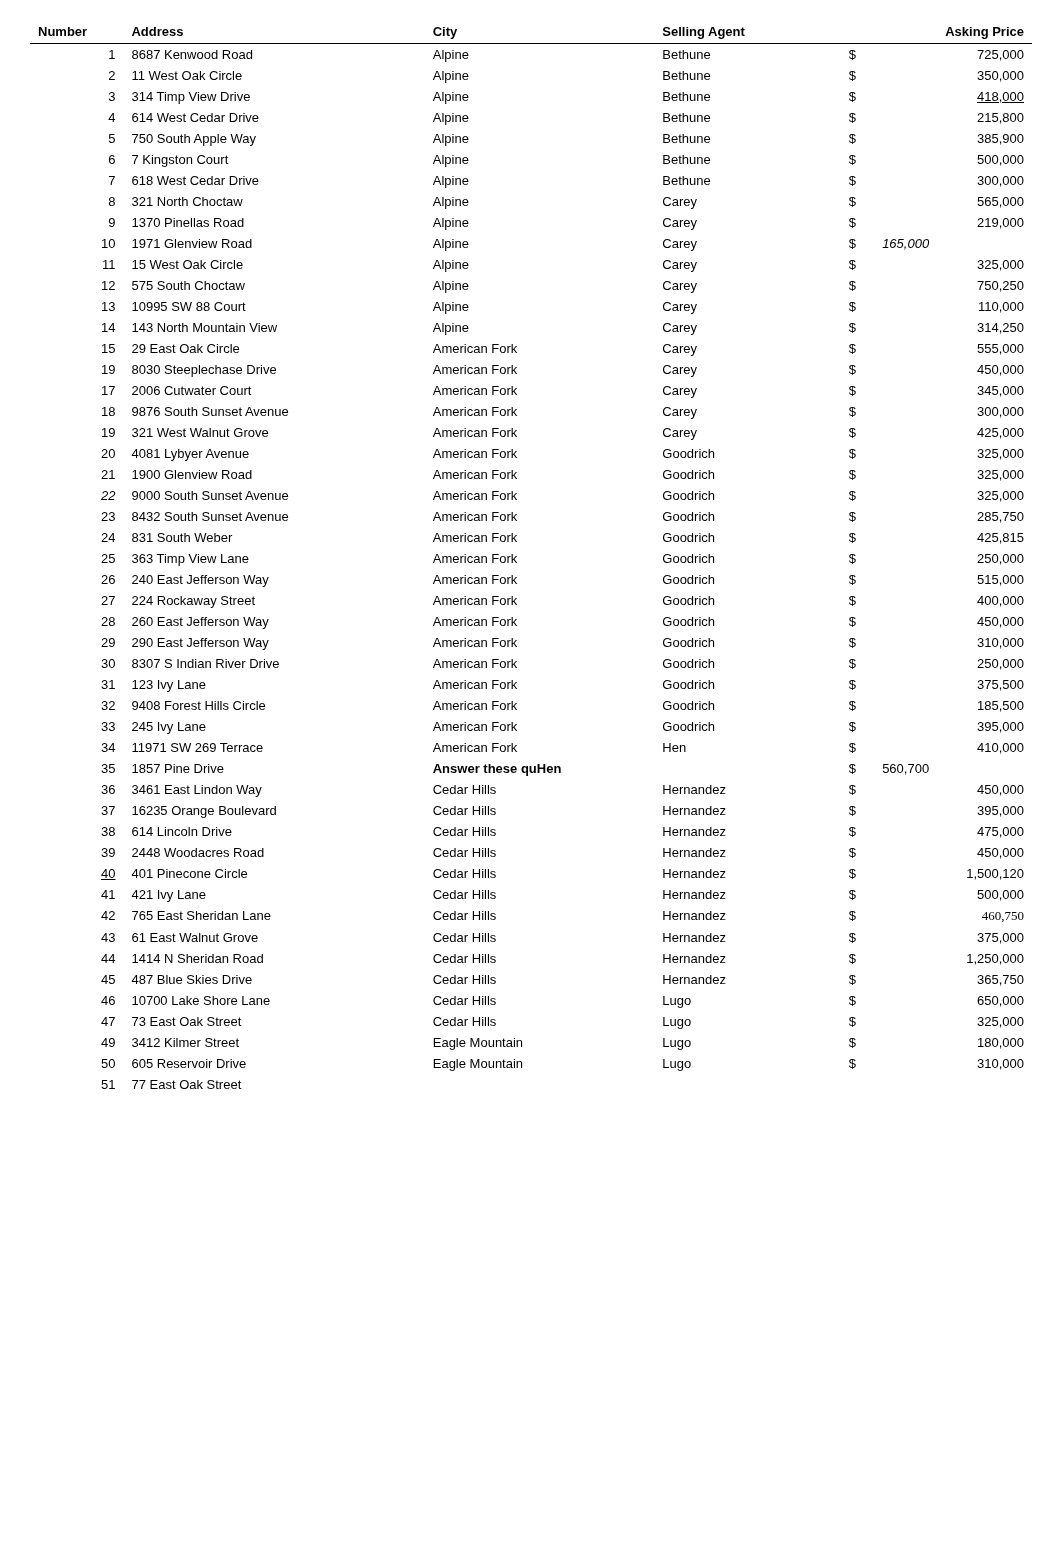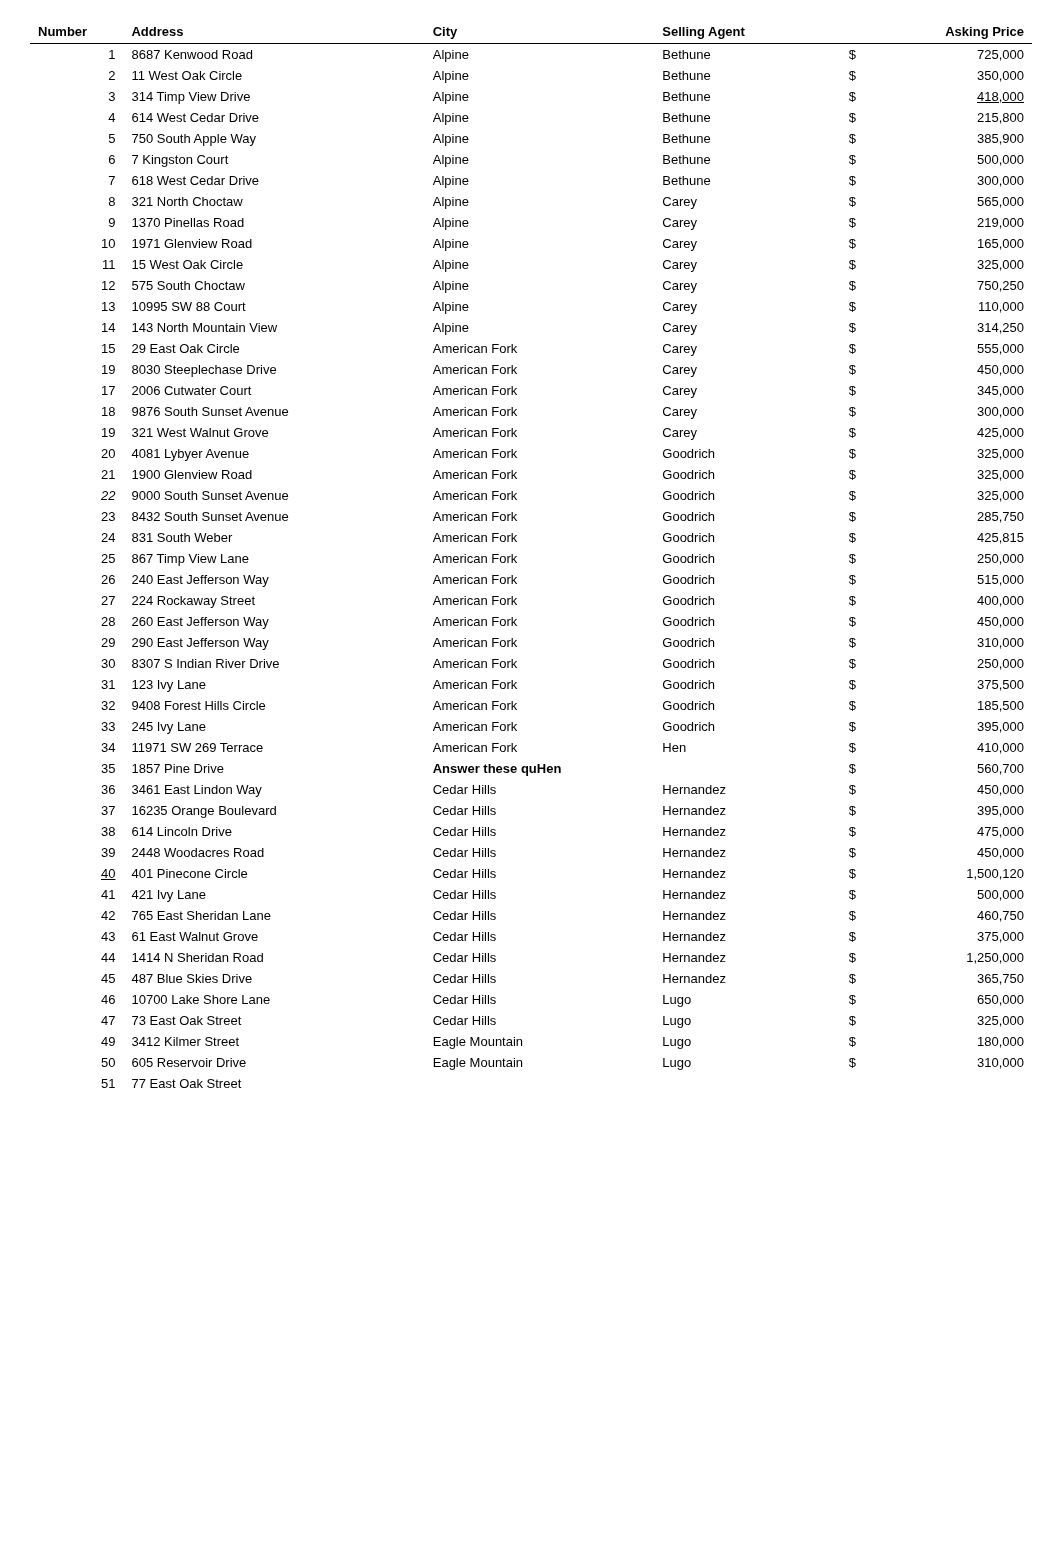"165,000" td { font-style: none -> italic; text-align: right -> left }
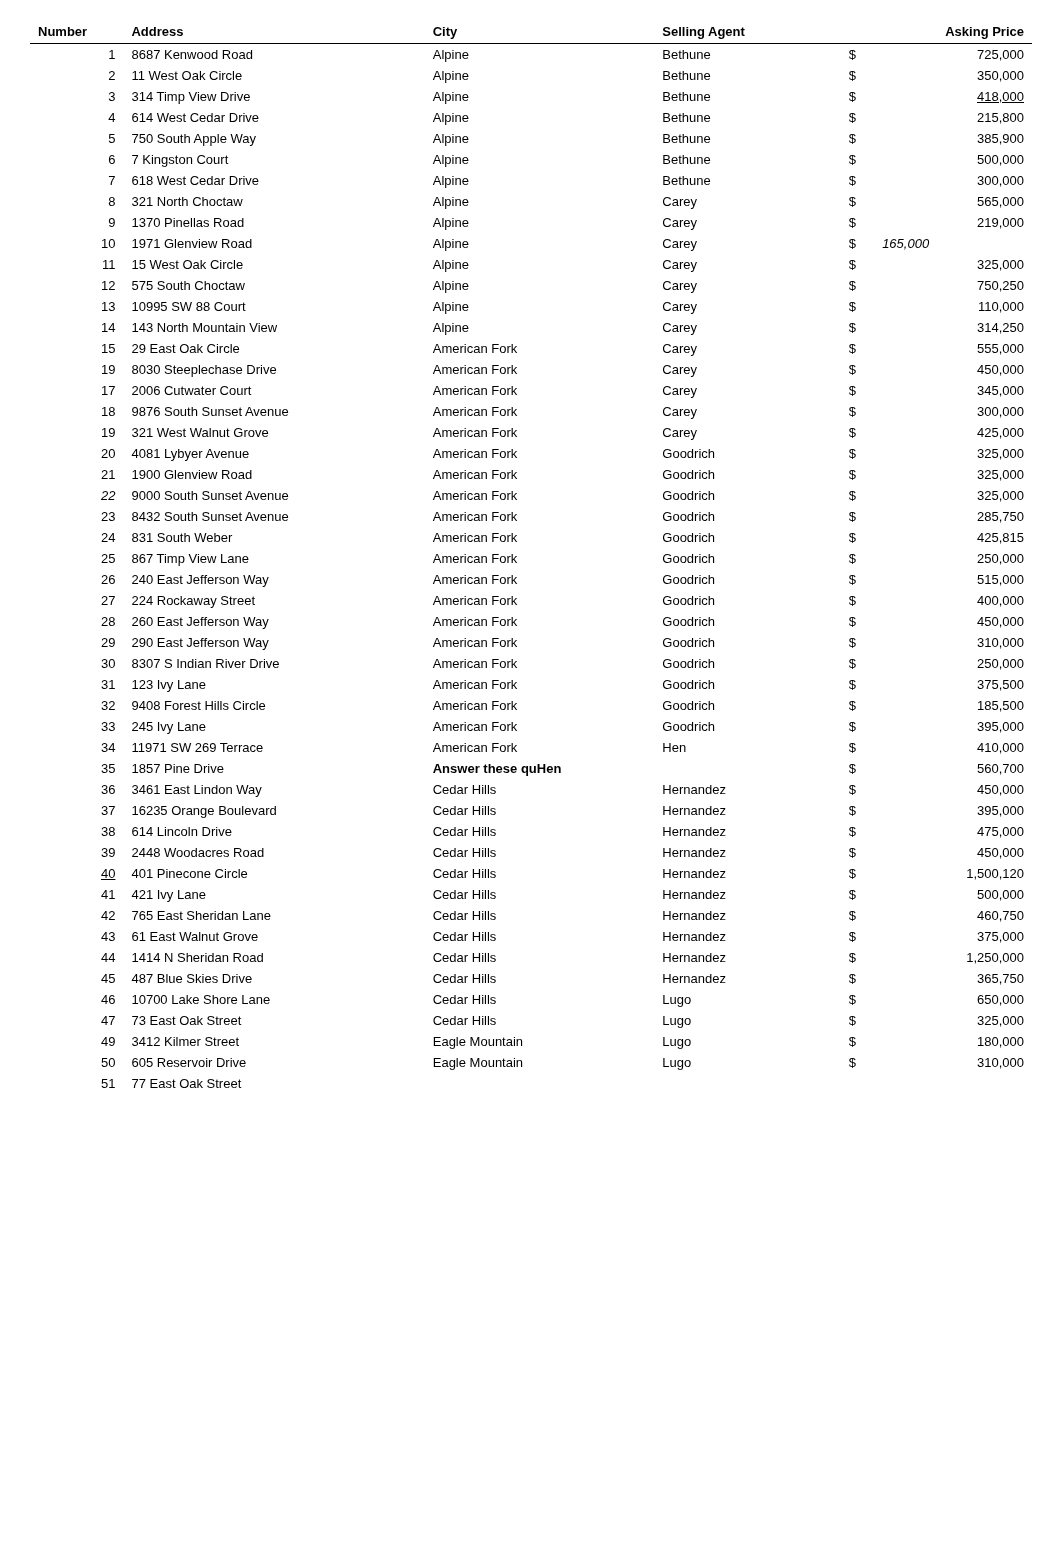"867 Timp View Lane" td { text: 867 -> 363 }
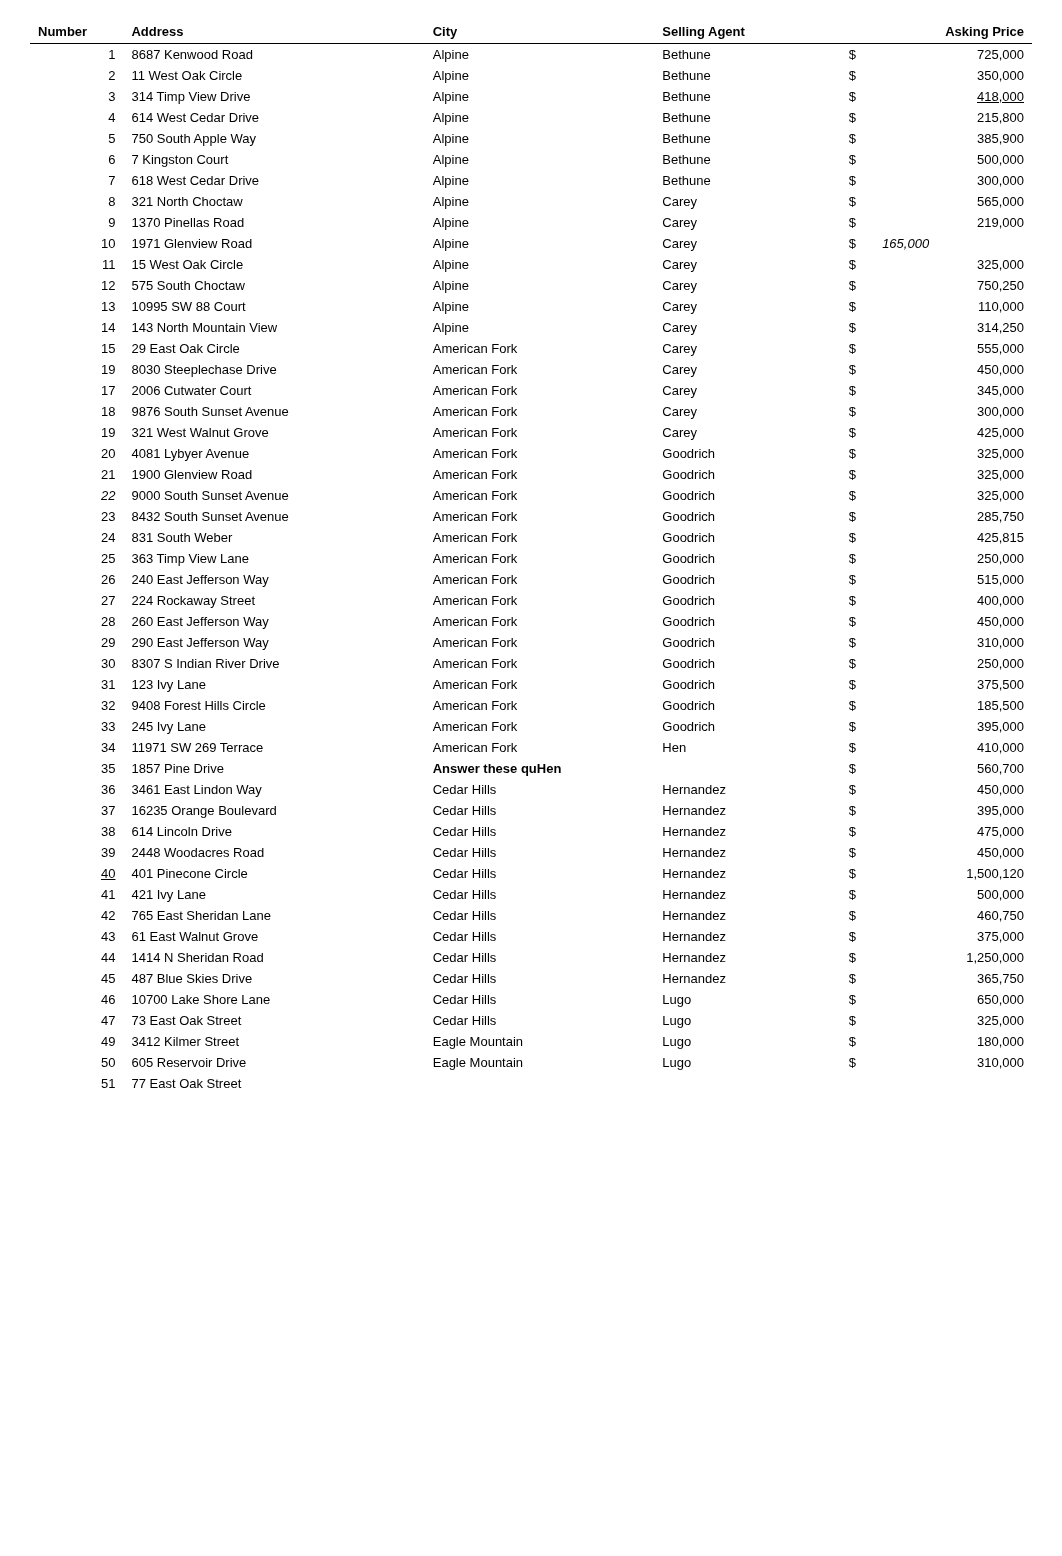"560,700" td { text-align: right -> left }
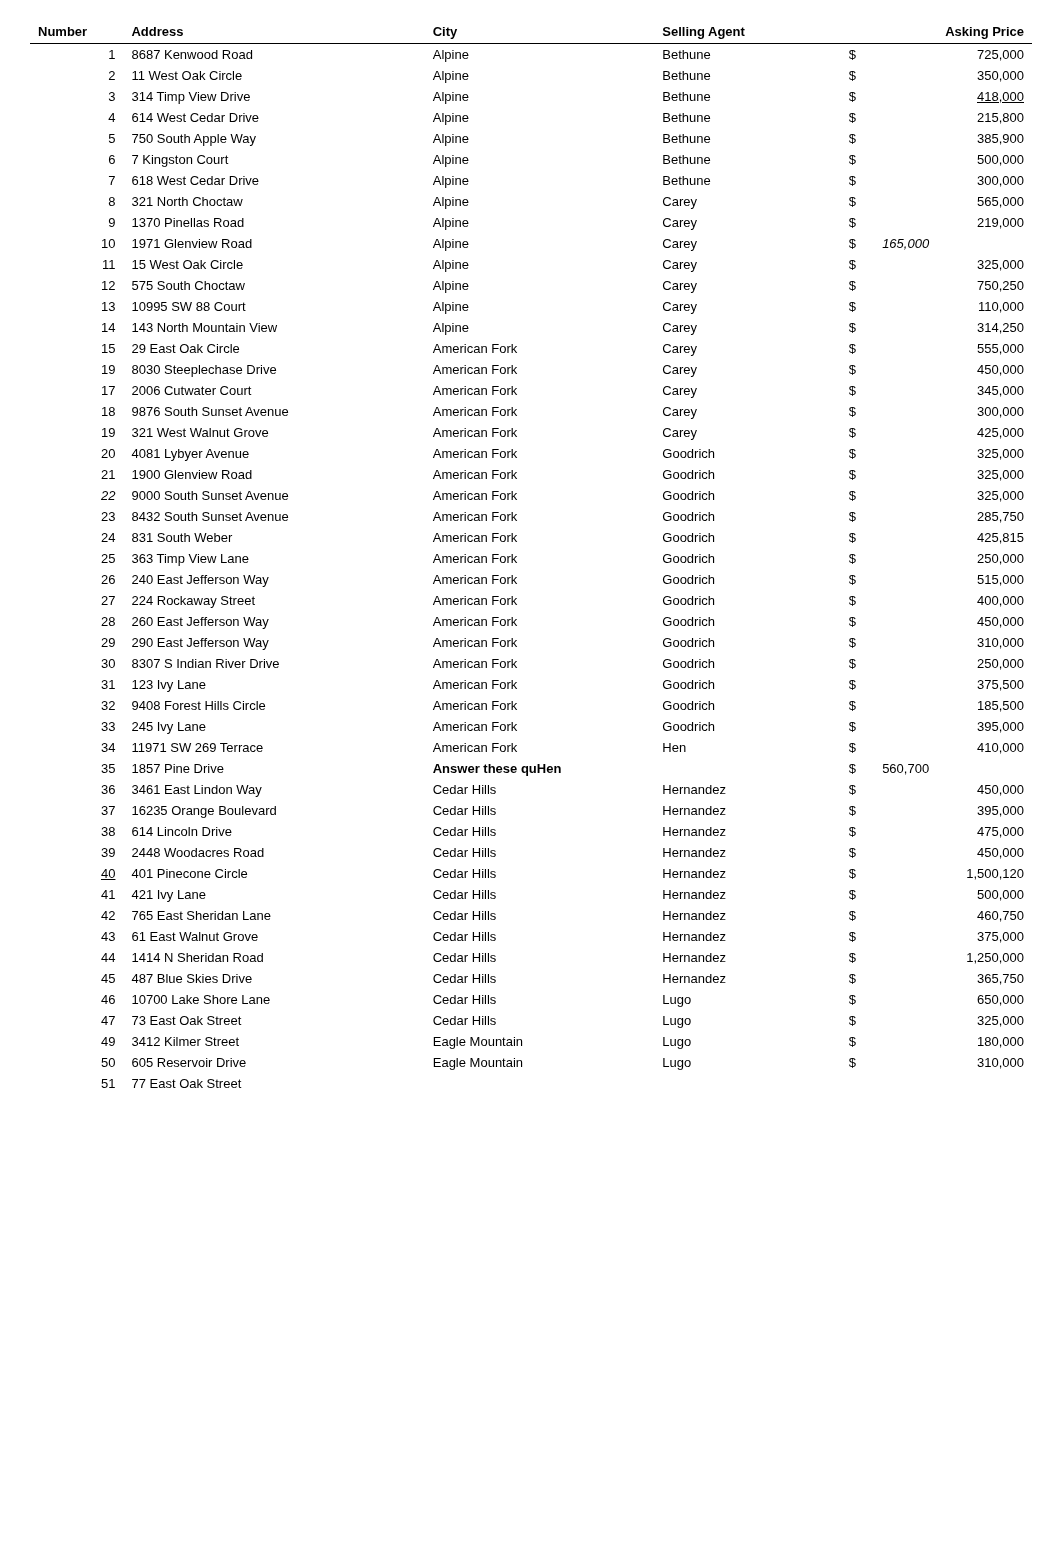"460,750" td { font-family: none -> Liberation Serif, serif }
